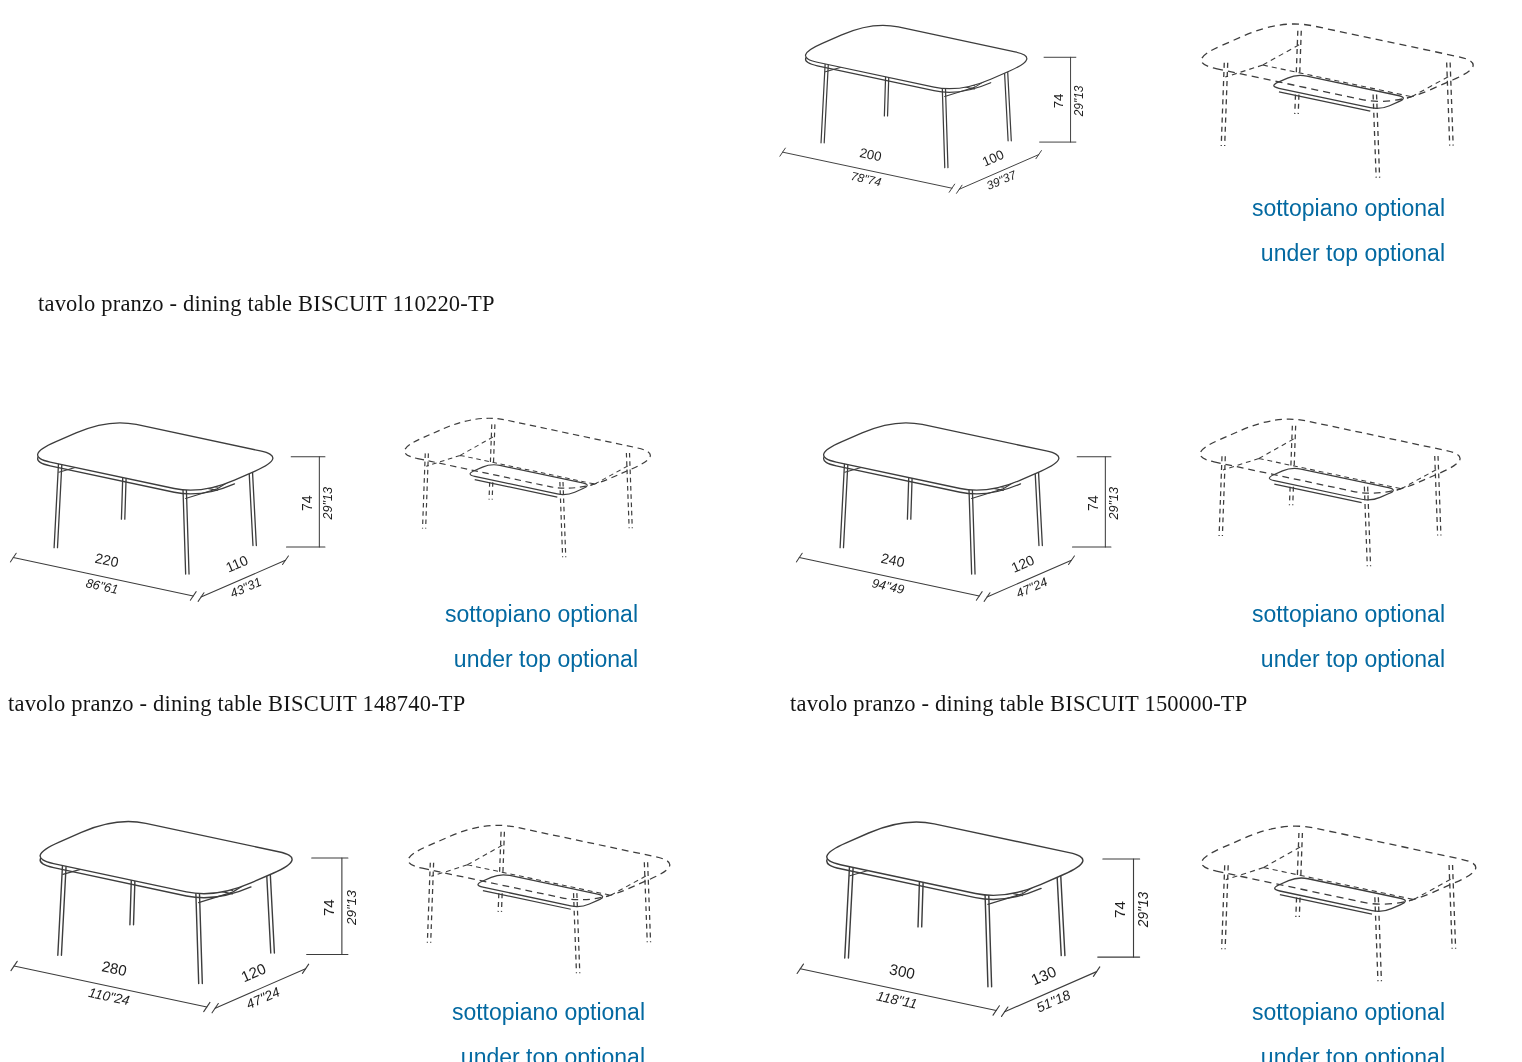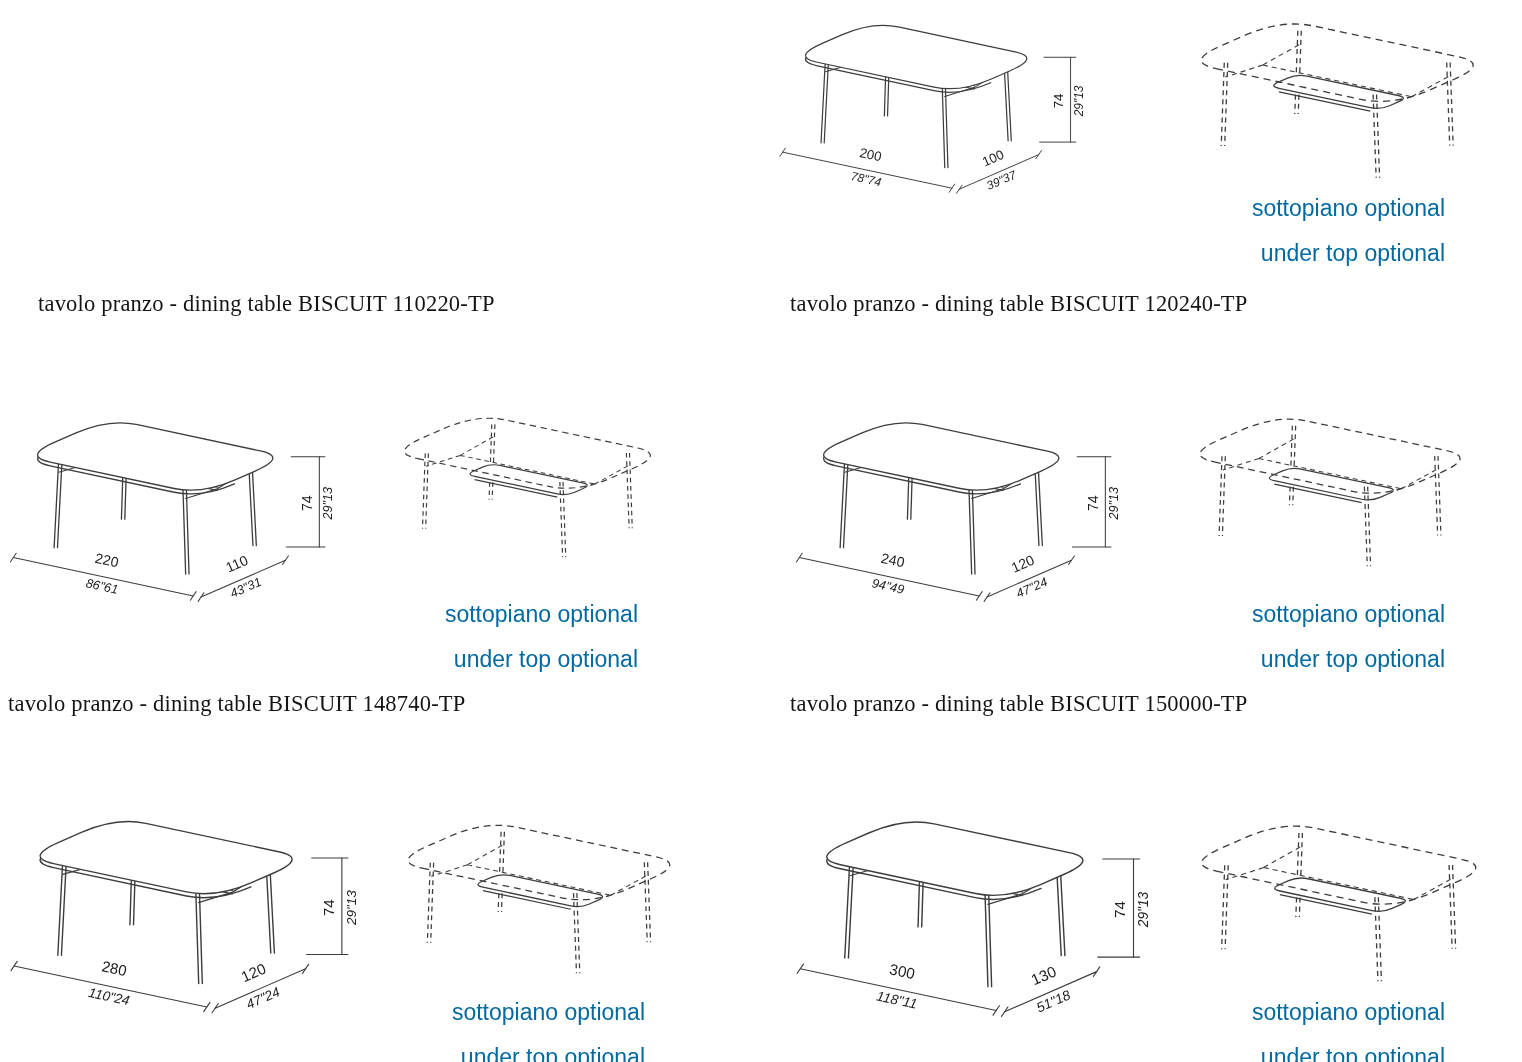"tavolo pranzo - dining table BISCUIT 120240-TP" div.caption { html: <div>tavolo pranzo - dining table BISCUIT 120240-TP</div> -> none }
